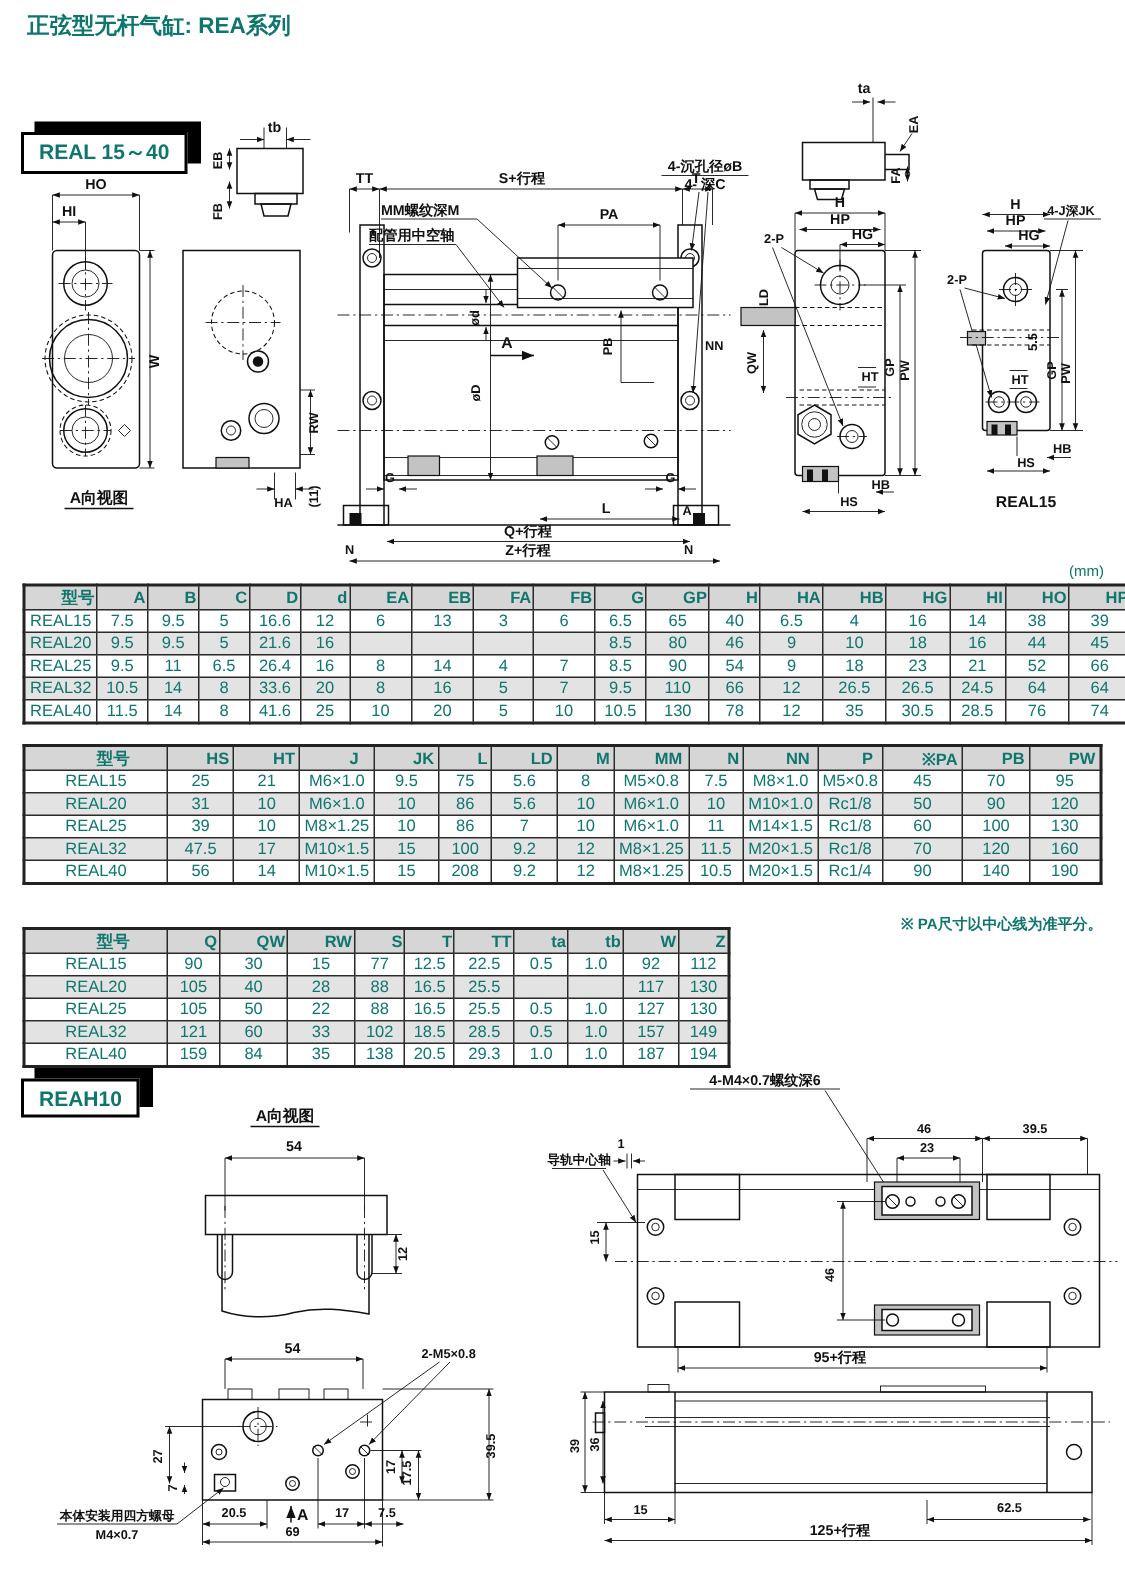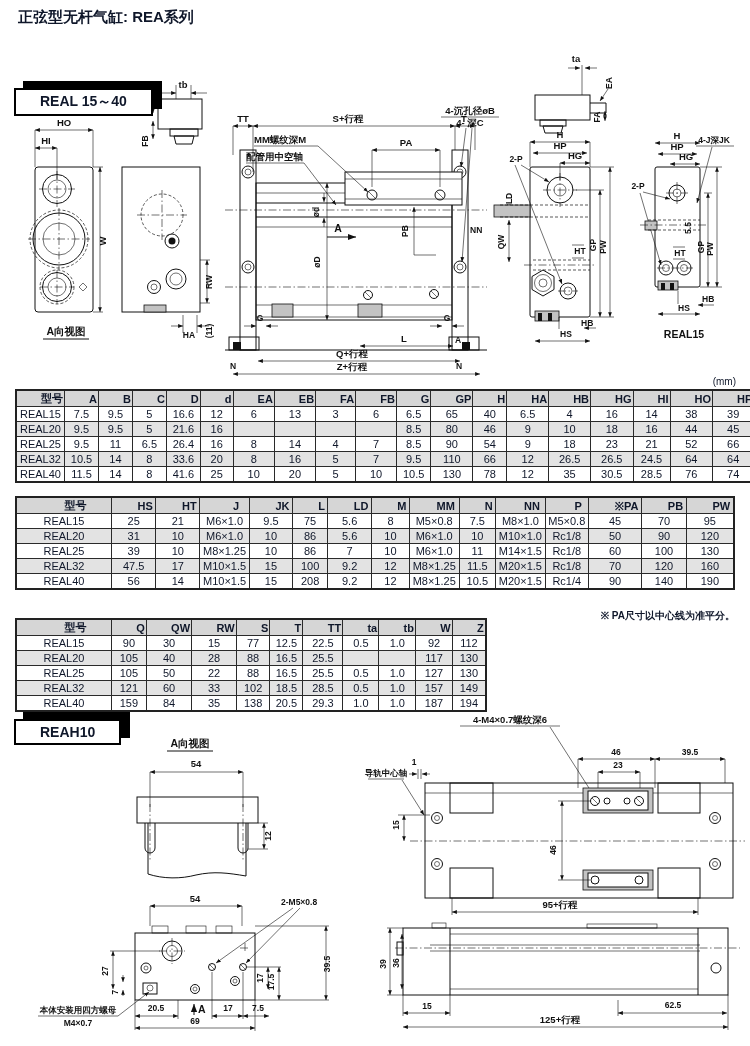"正弦型无杆气缸: REA系列" .pg { color: #0f172a -> #0f766e }
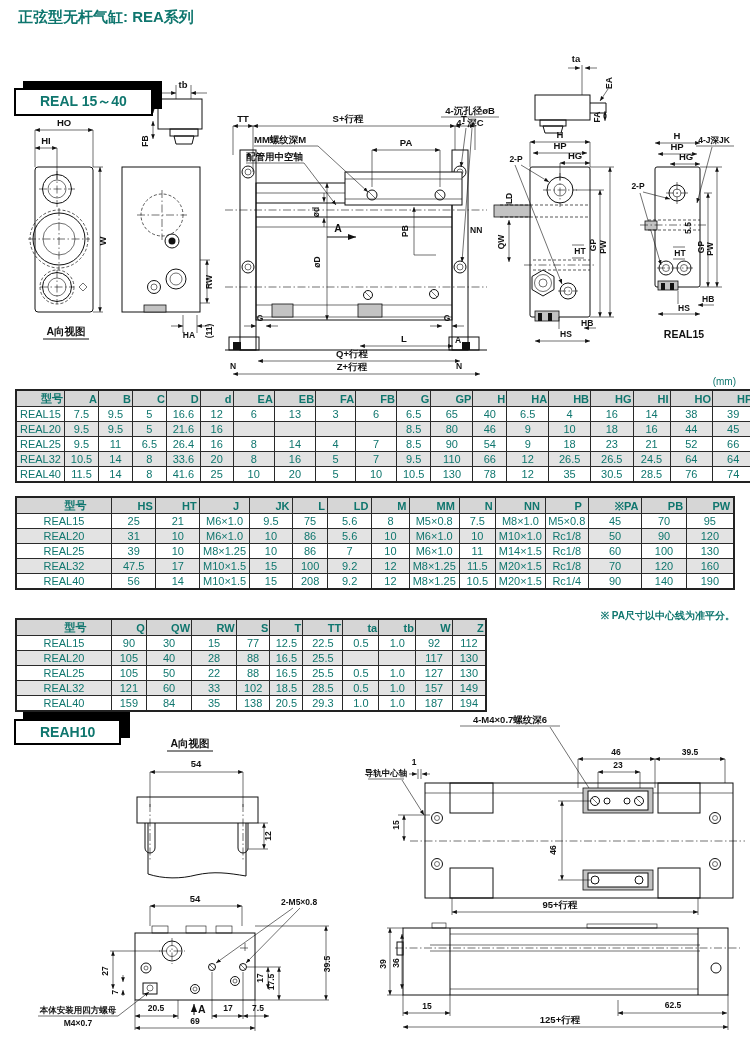"REAL 15～40" .sec-box { padding: 3px 24px -> 3px 10px }
